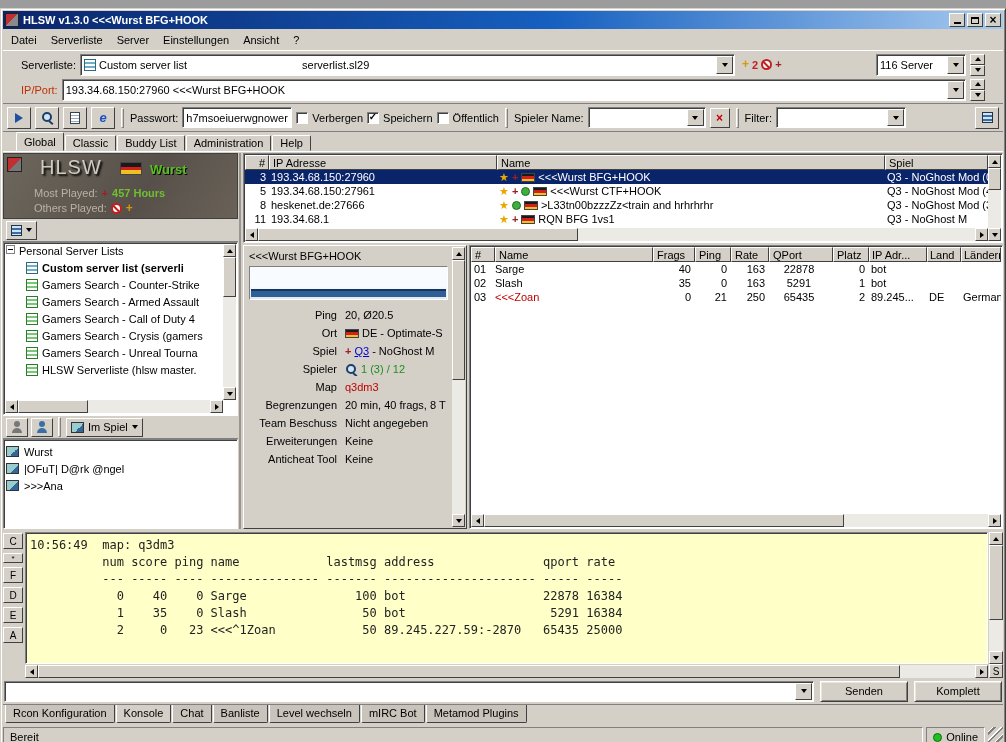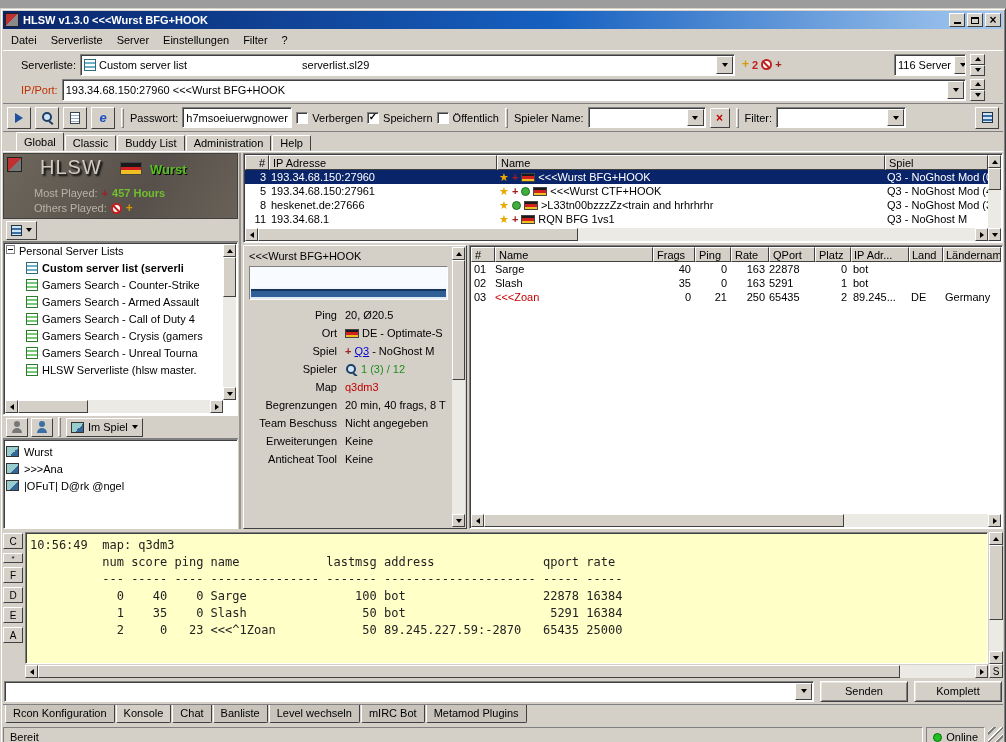"Filter" span.menu-item { text: Filter -> Ansicht }
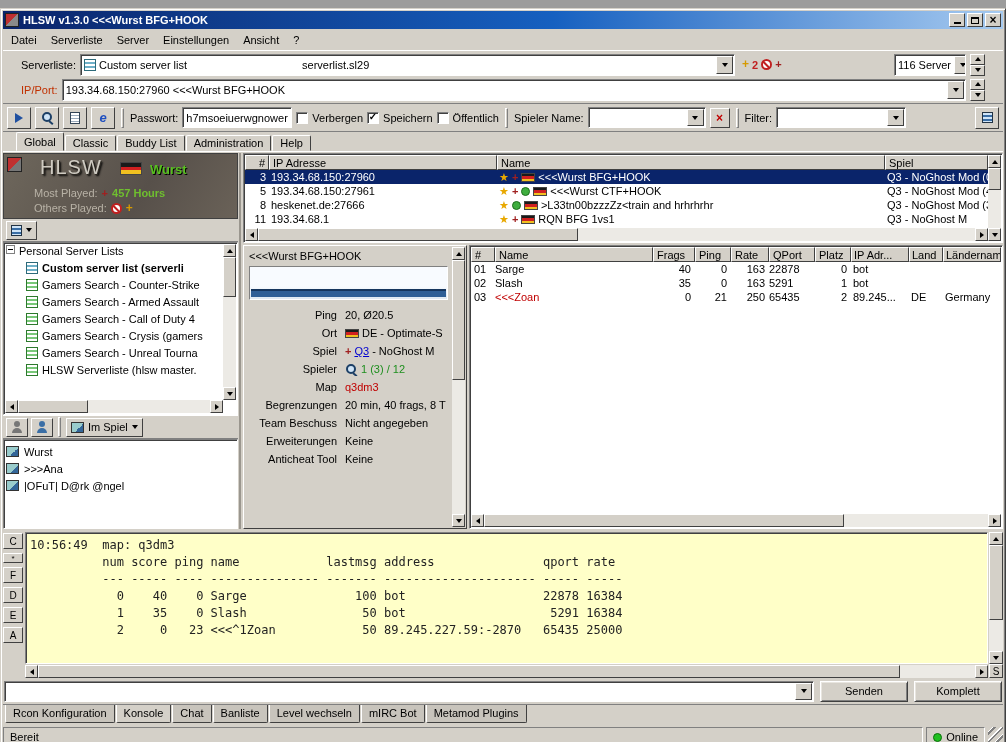"116 Server" div.combo { width: 72px -> 90px }
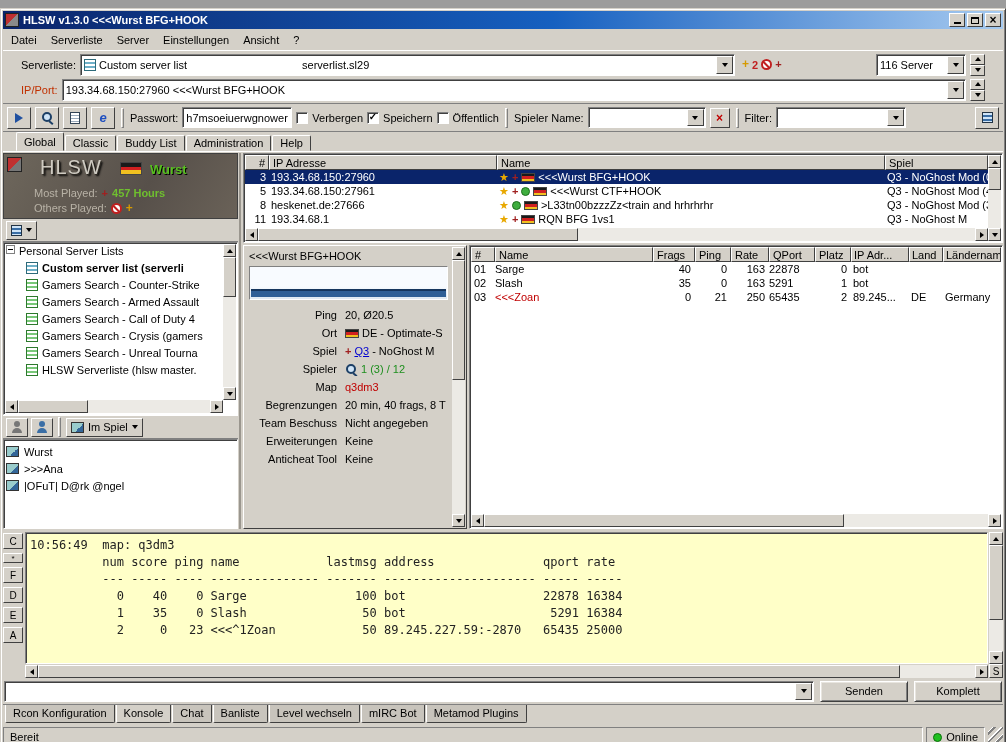"QPort" .pc5 { text-align: left -> center; width: 46px -> 64px }
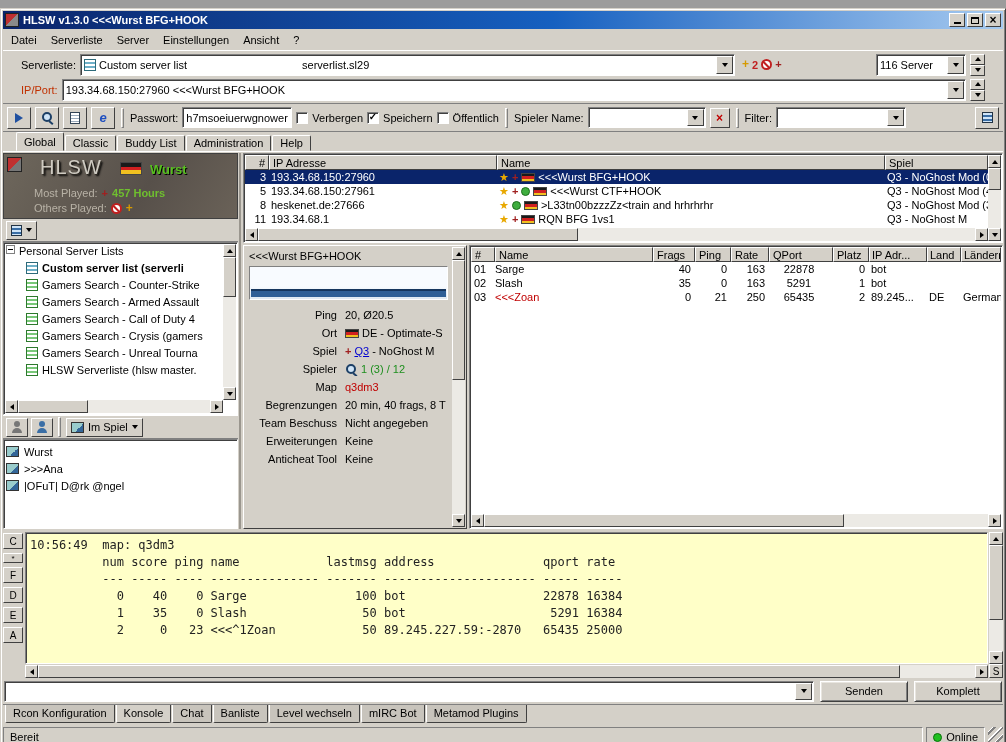">>>Ana" div.brow { order: before "|OFuT| D@rk @ngel" -> after "|OFuT| D@rk @ngel" }
